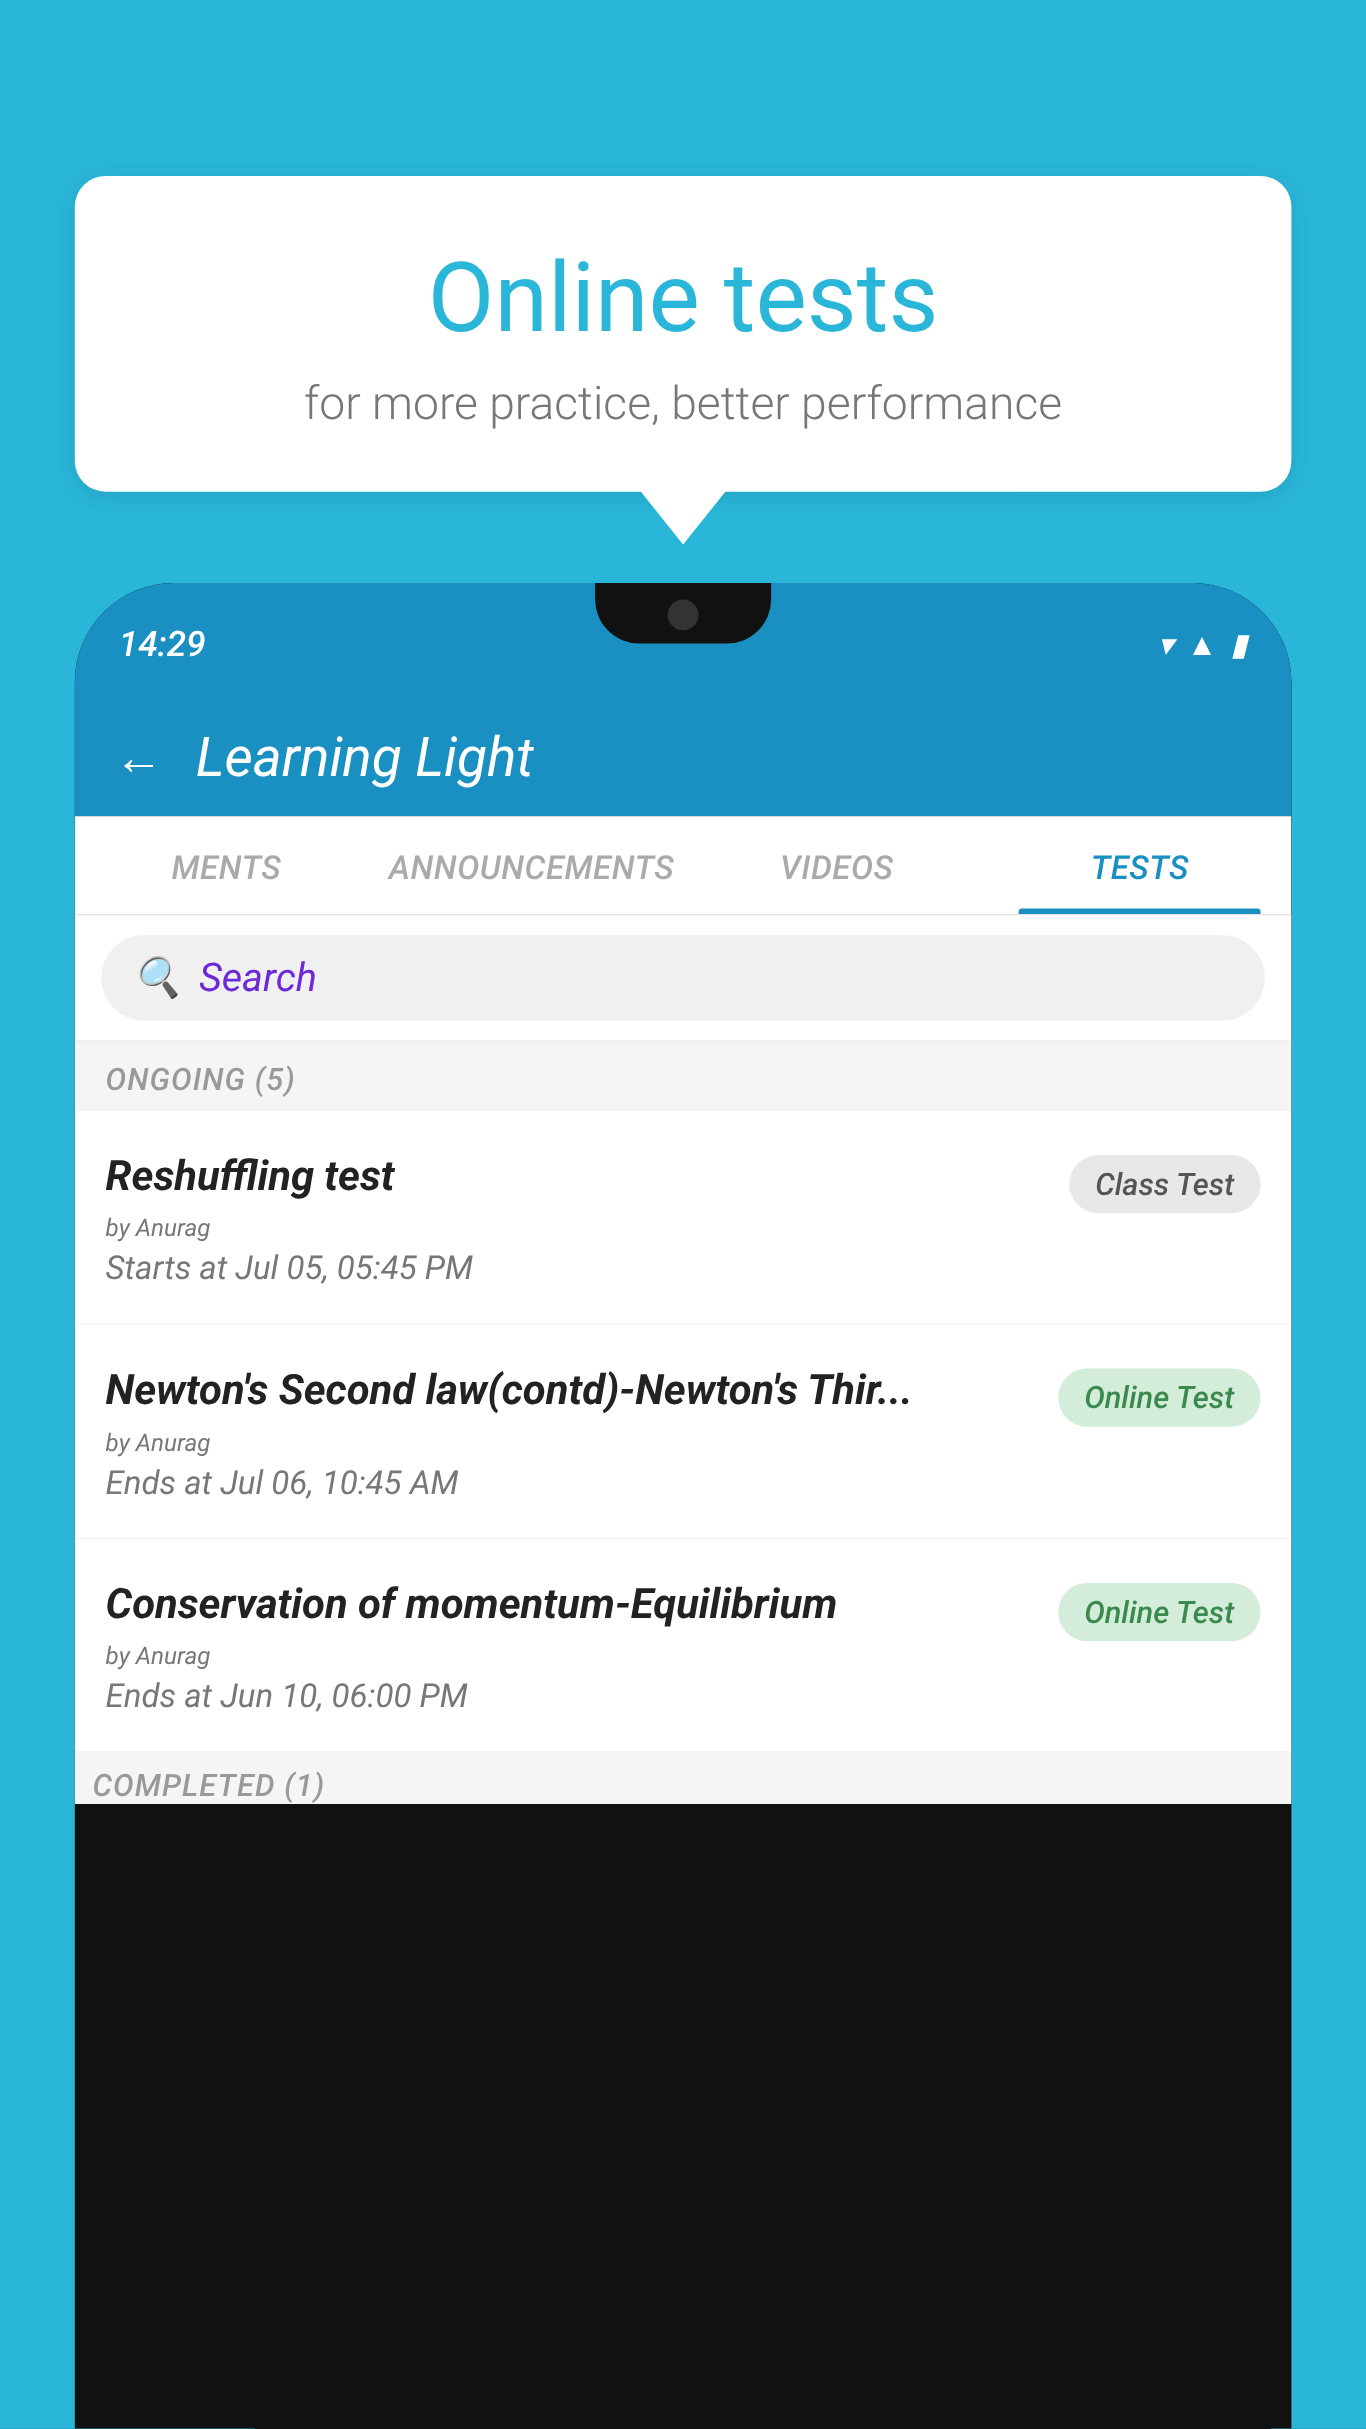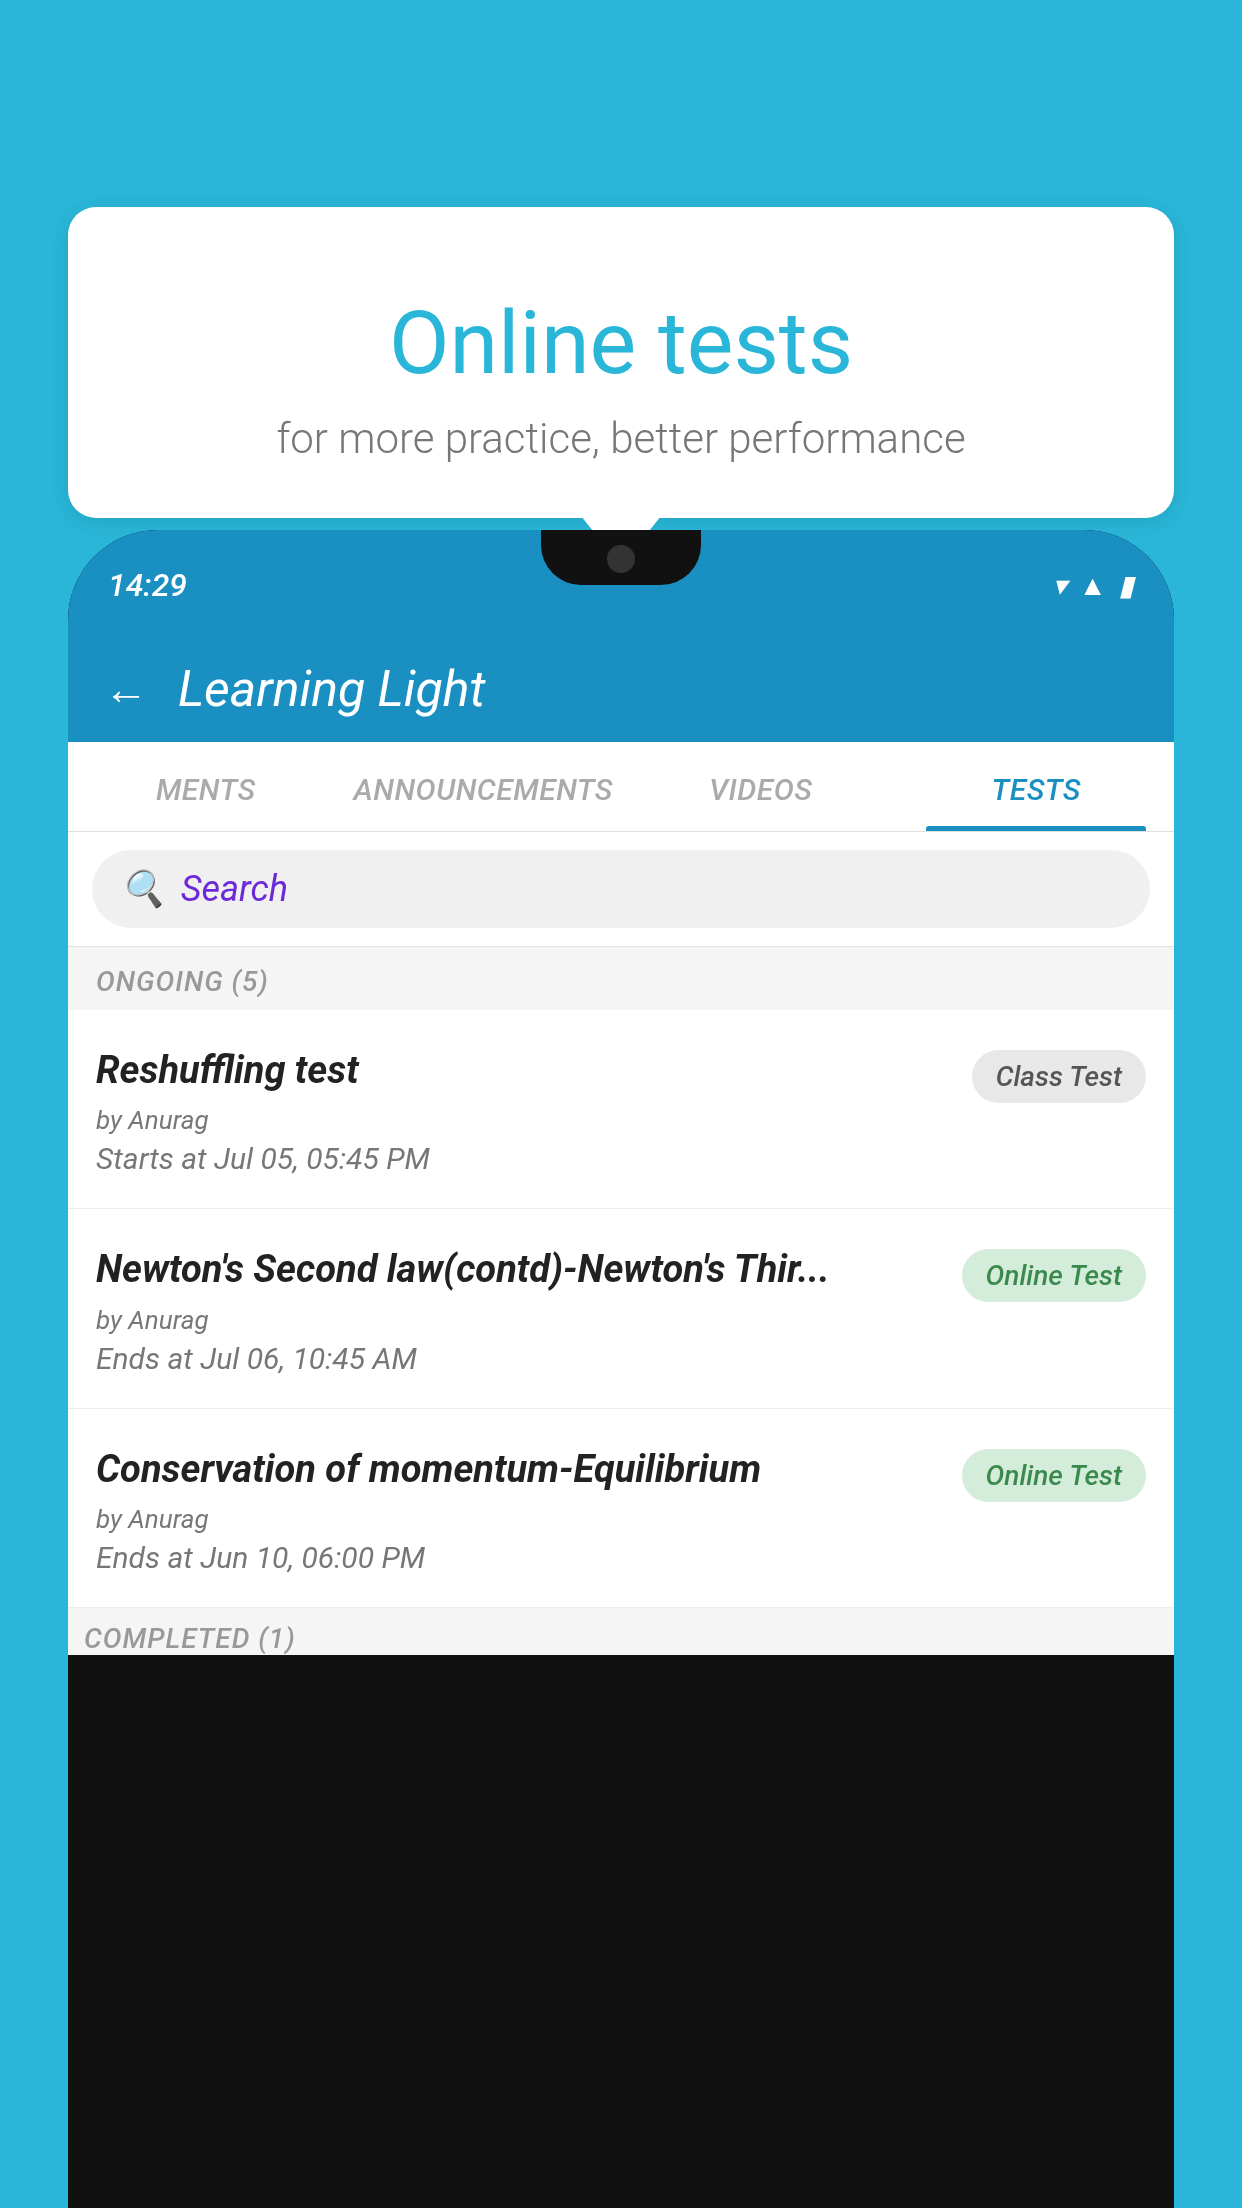"Online tests" .speech-bubble { margin-top: 47px -> none; padding: 84px 40px 55px -> 60px 40px 55px }
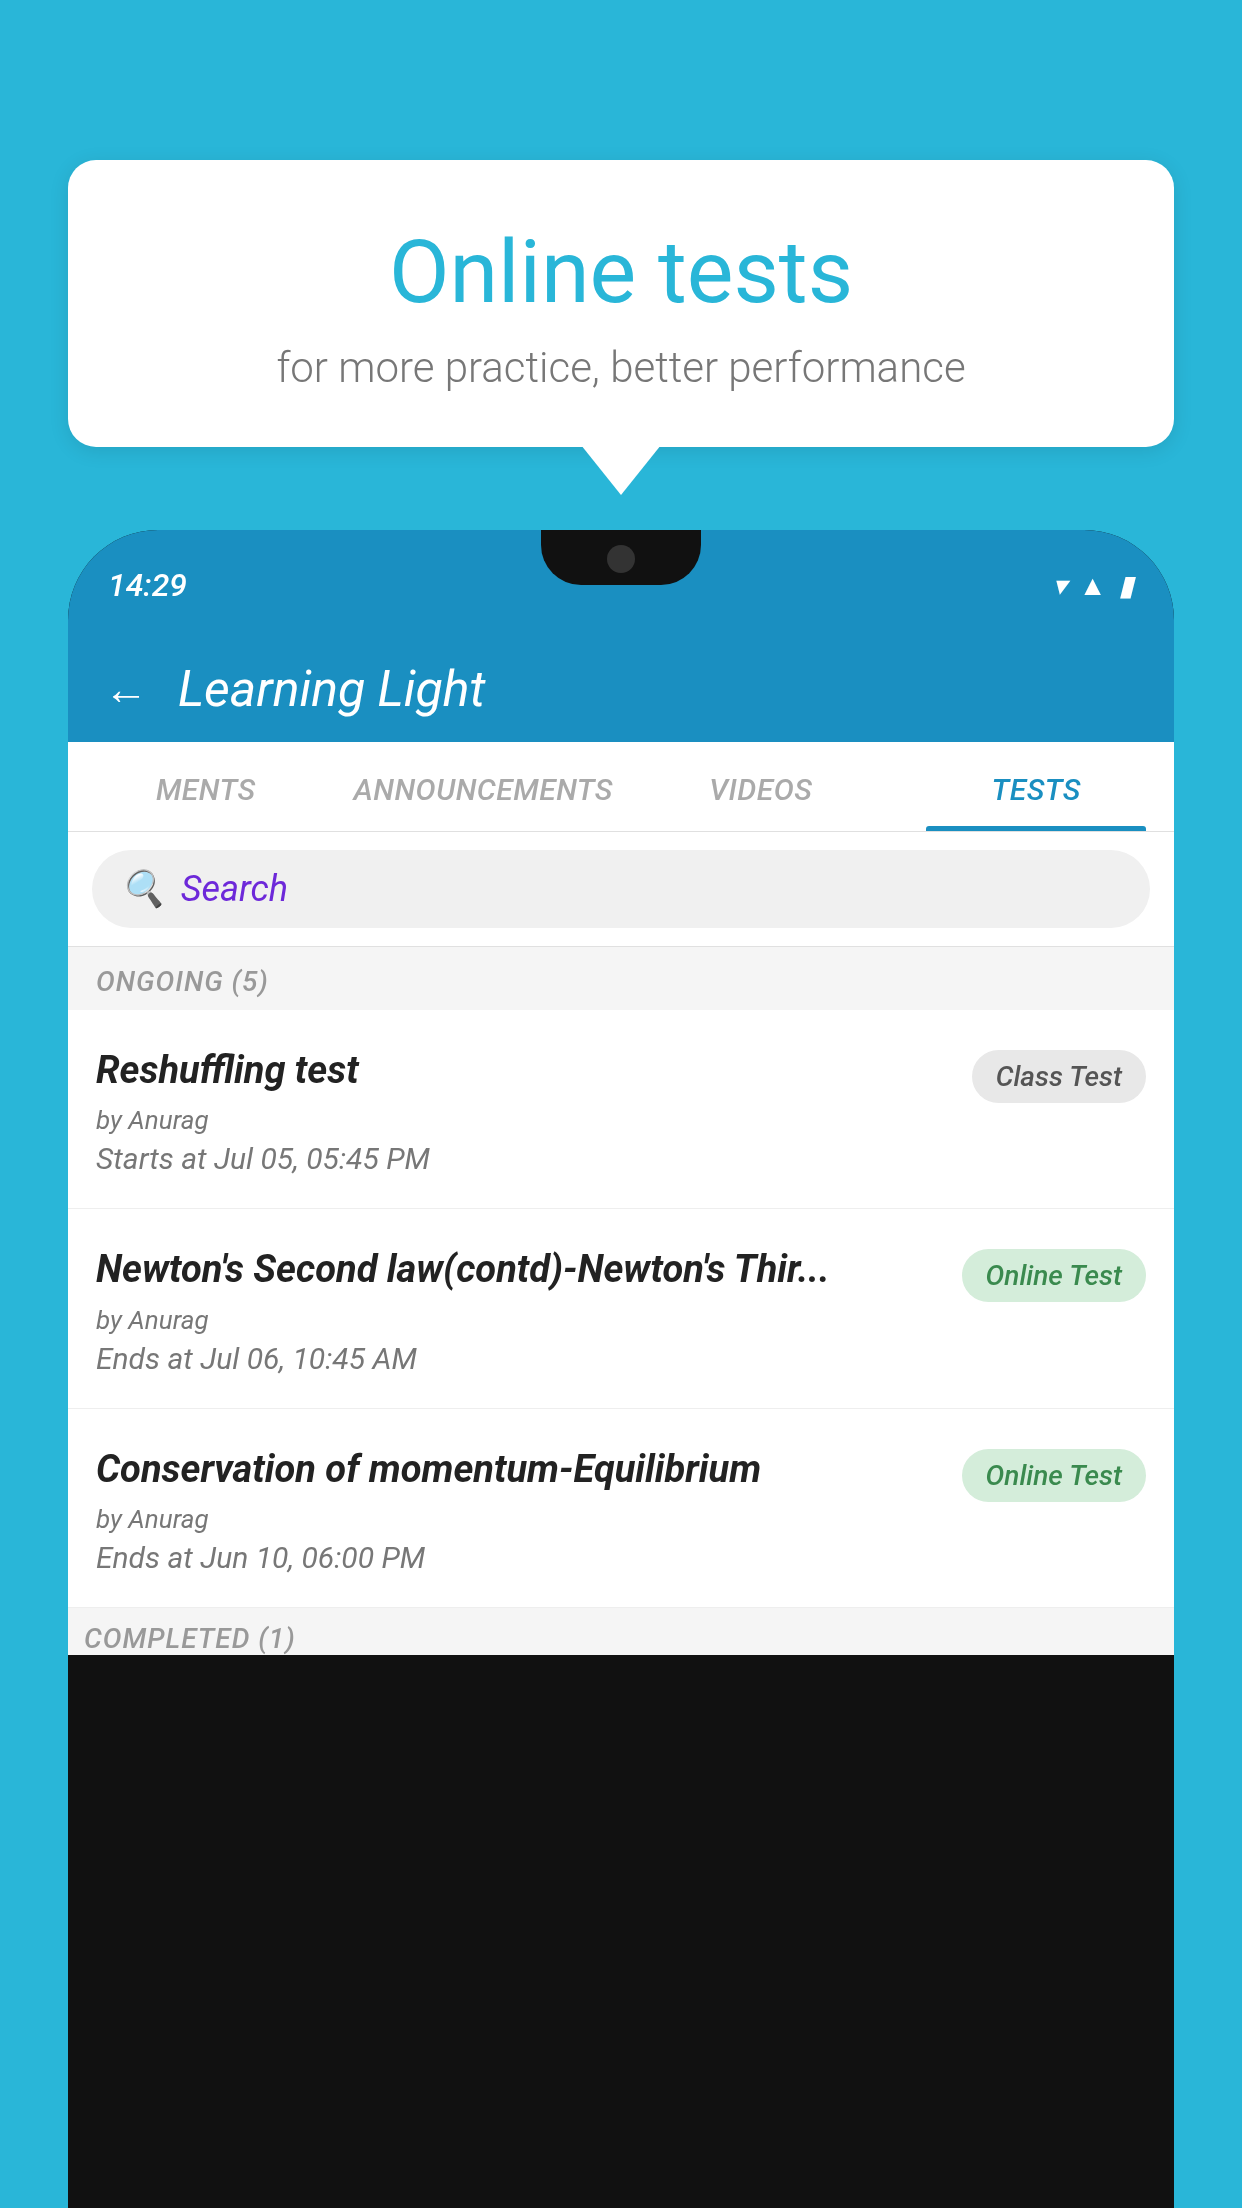"by Anurag" .test-author { font-size: 26px -> 22px }
